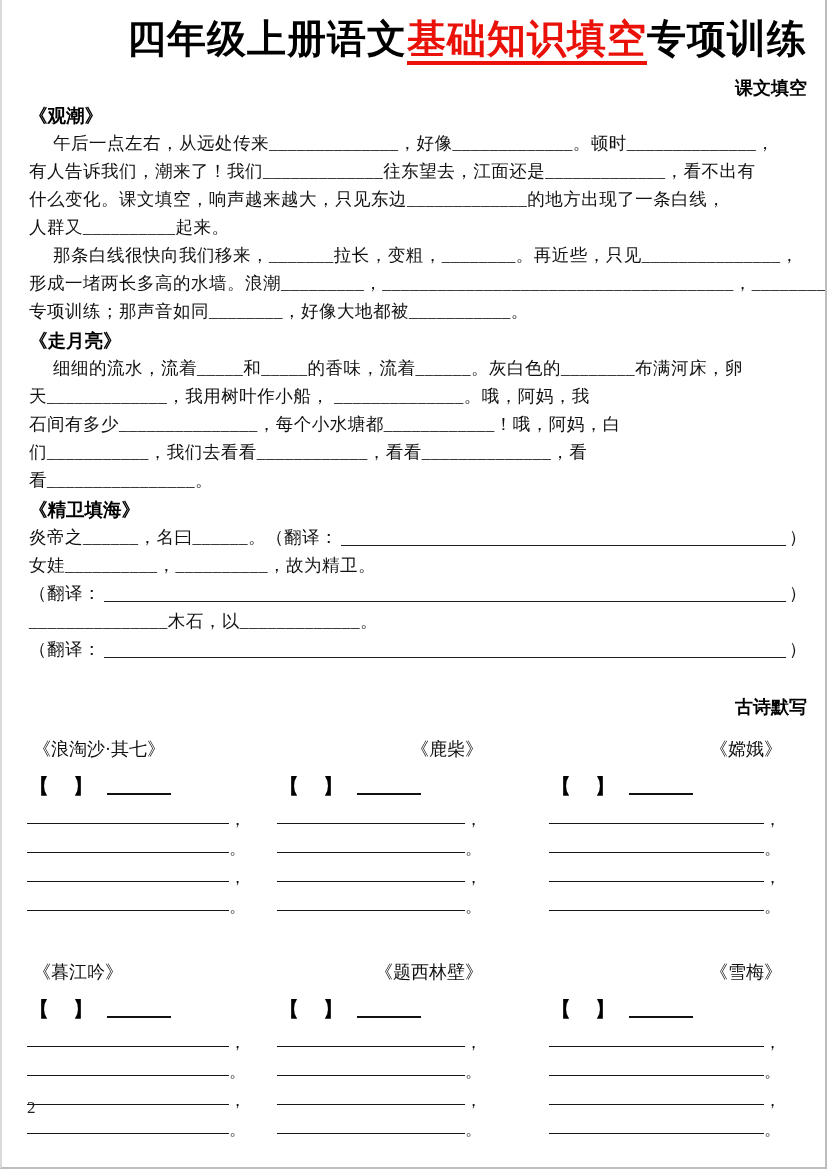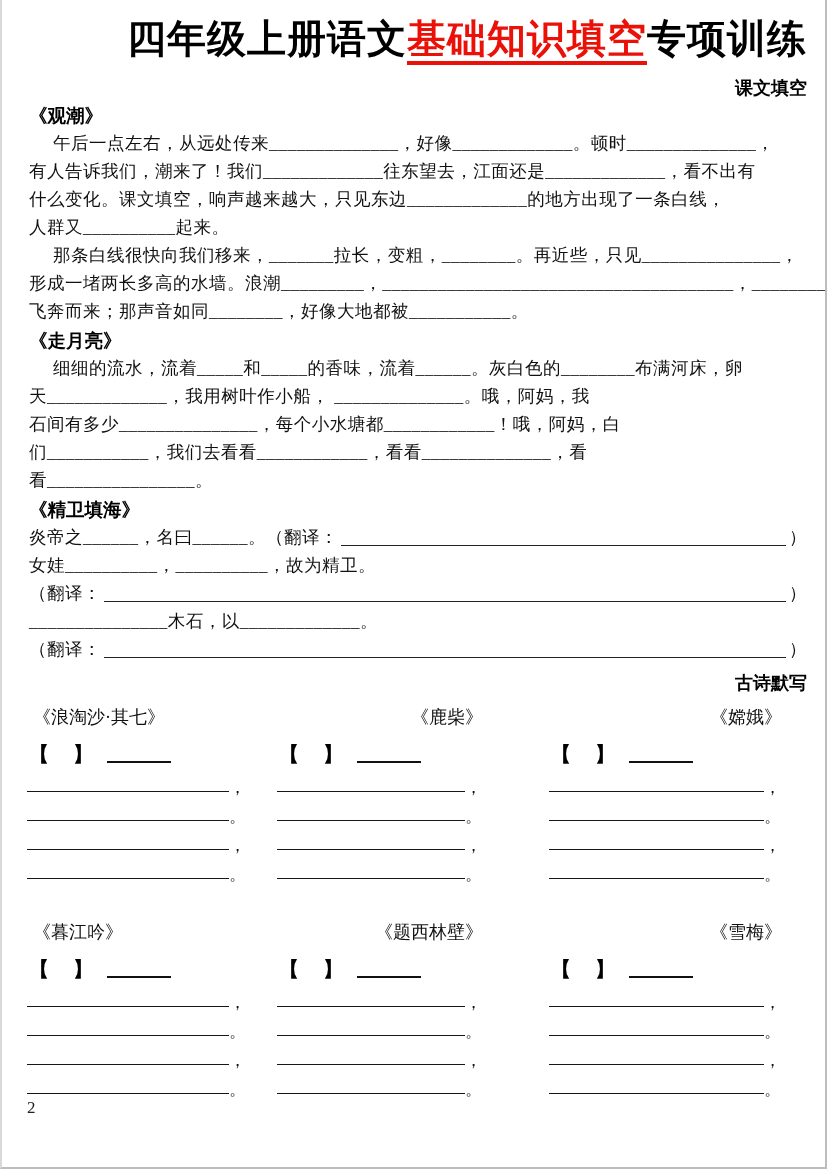"飞奔而来；那声音如同________，好像大地都被___________。" p.line { text: 飞奔而来 -> 专项训练 }
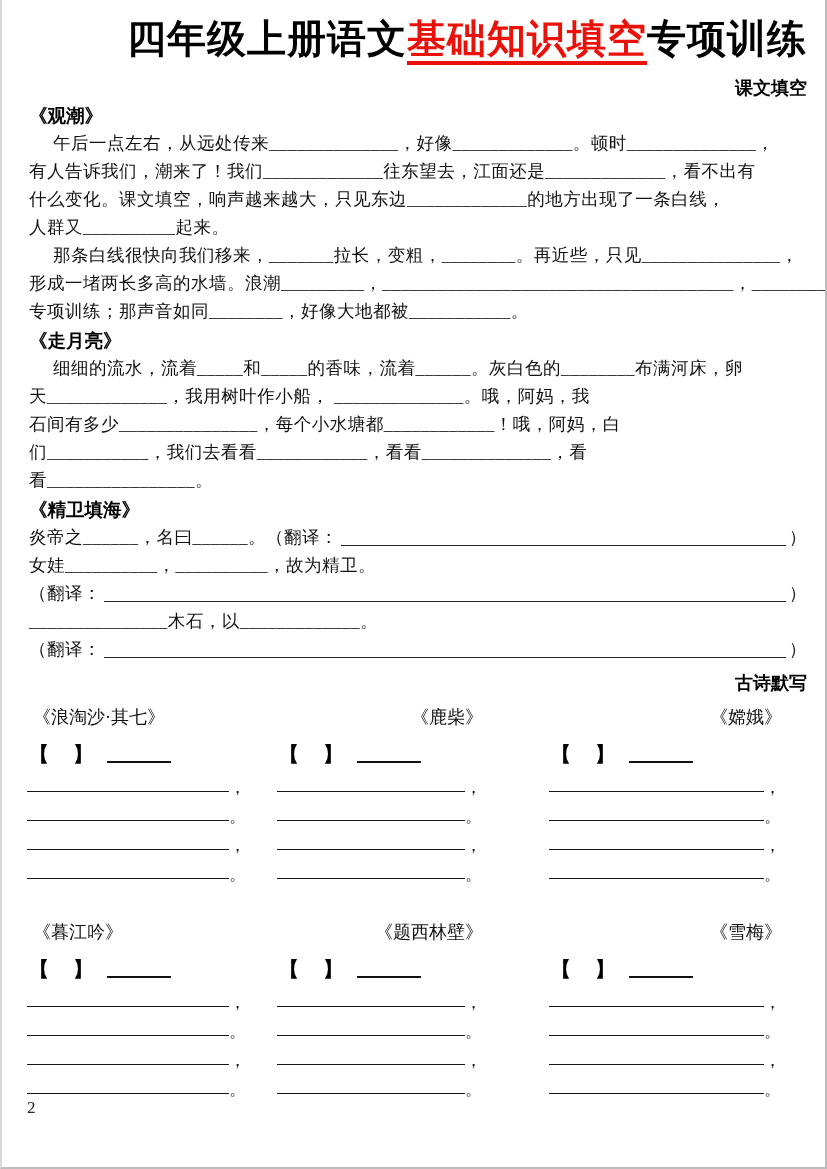"古诗默写" h2.sec-head.poems { margin-top: 8px -> 32px }
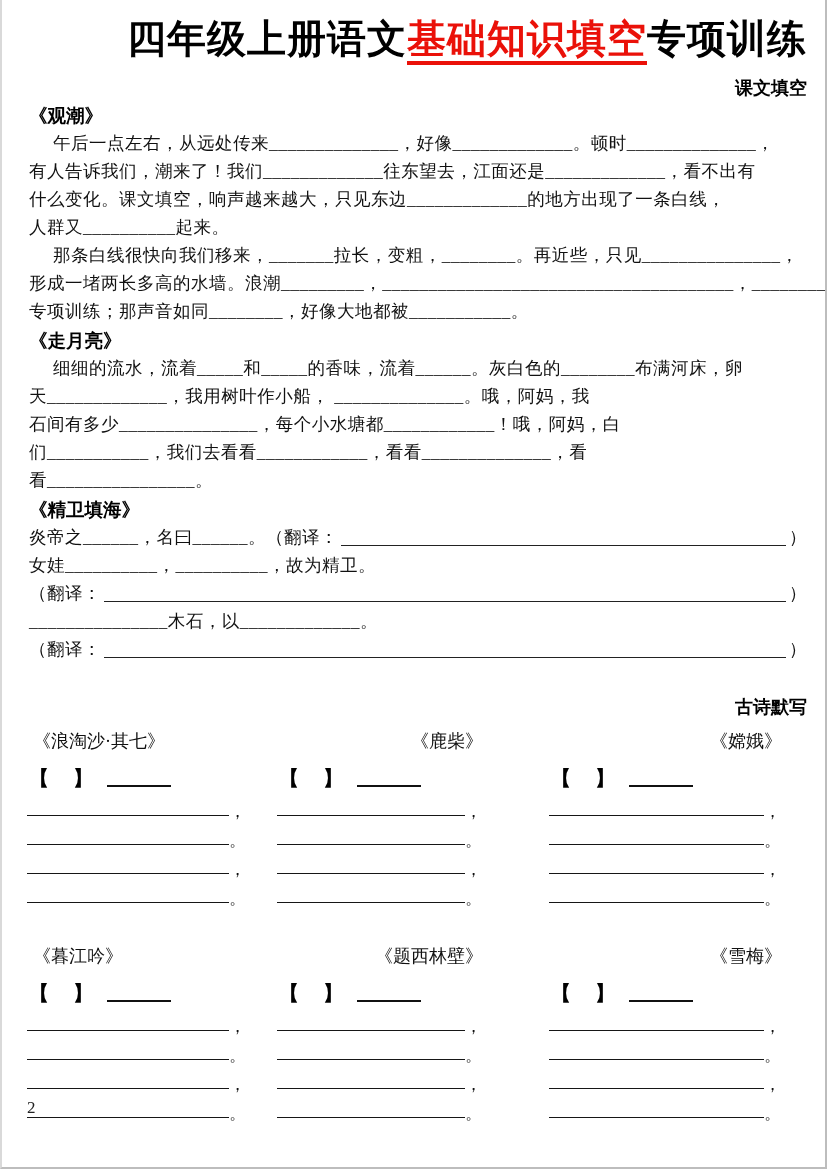"《浪淘沙·其七》" .ptitle { margin-top: none -> 8px }
